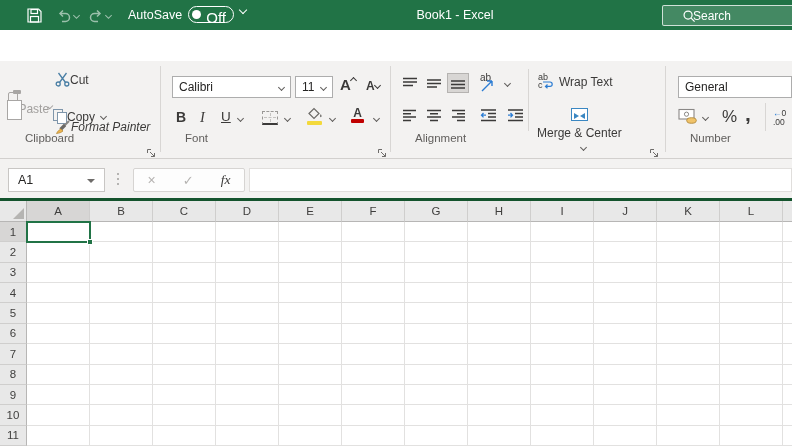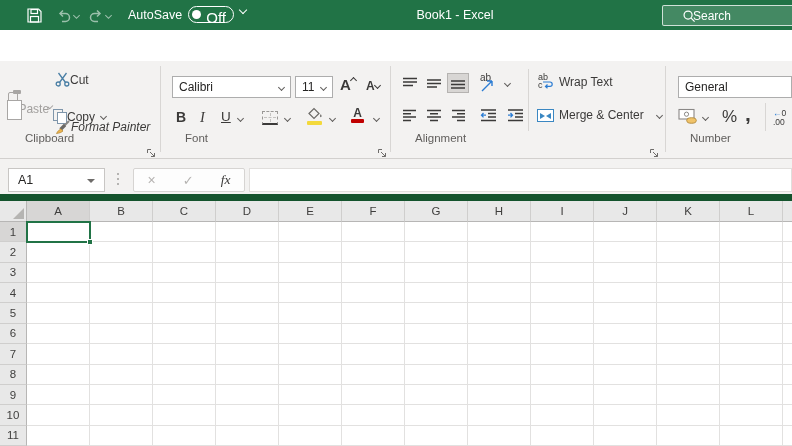"Merge & Center" div.wrapmerge { flex-direction: none -> column }
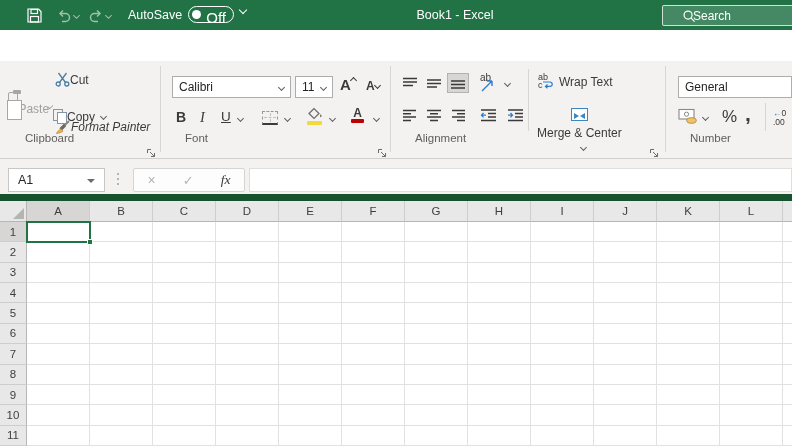"A1" .formulabar { border-bottom: 7px solid #14532d -> 3px solid #14532d }
